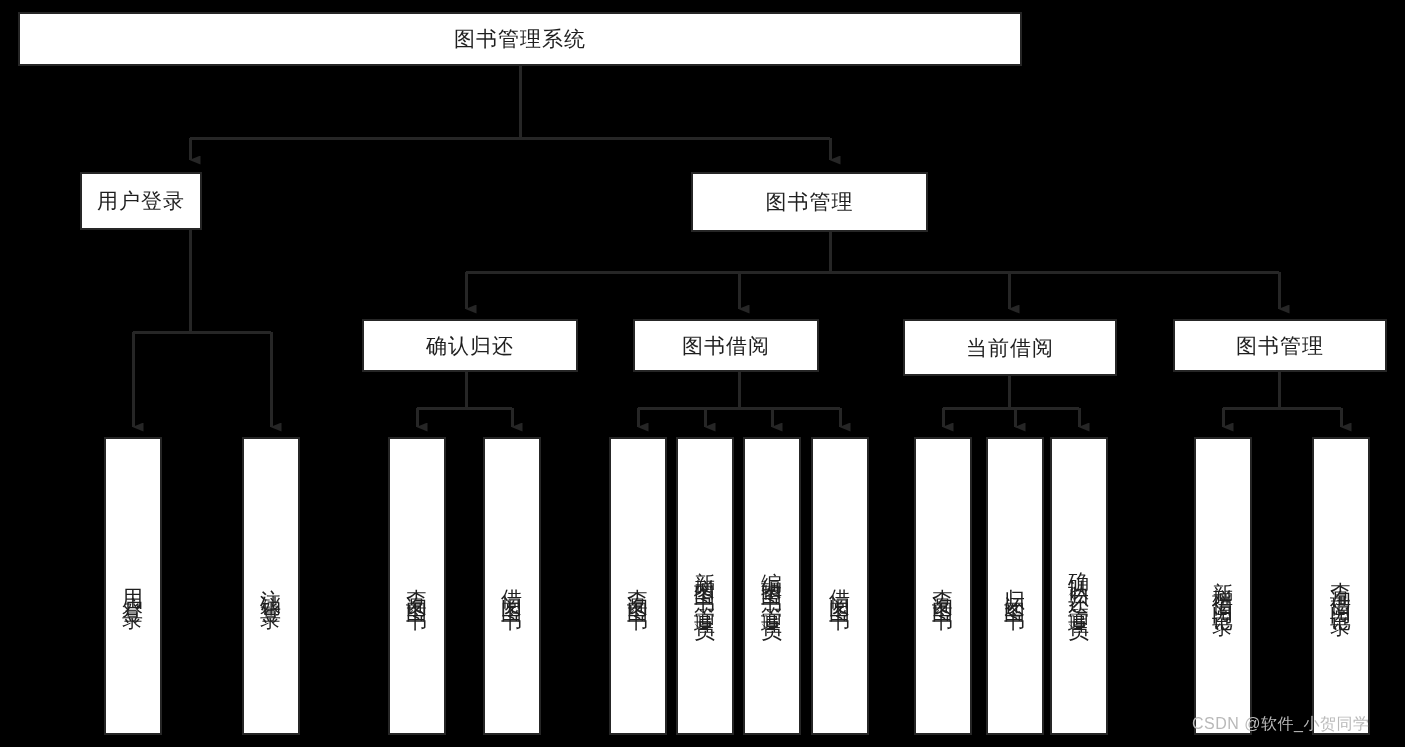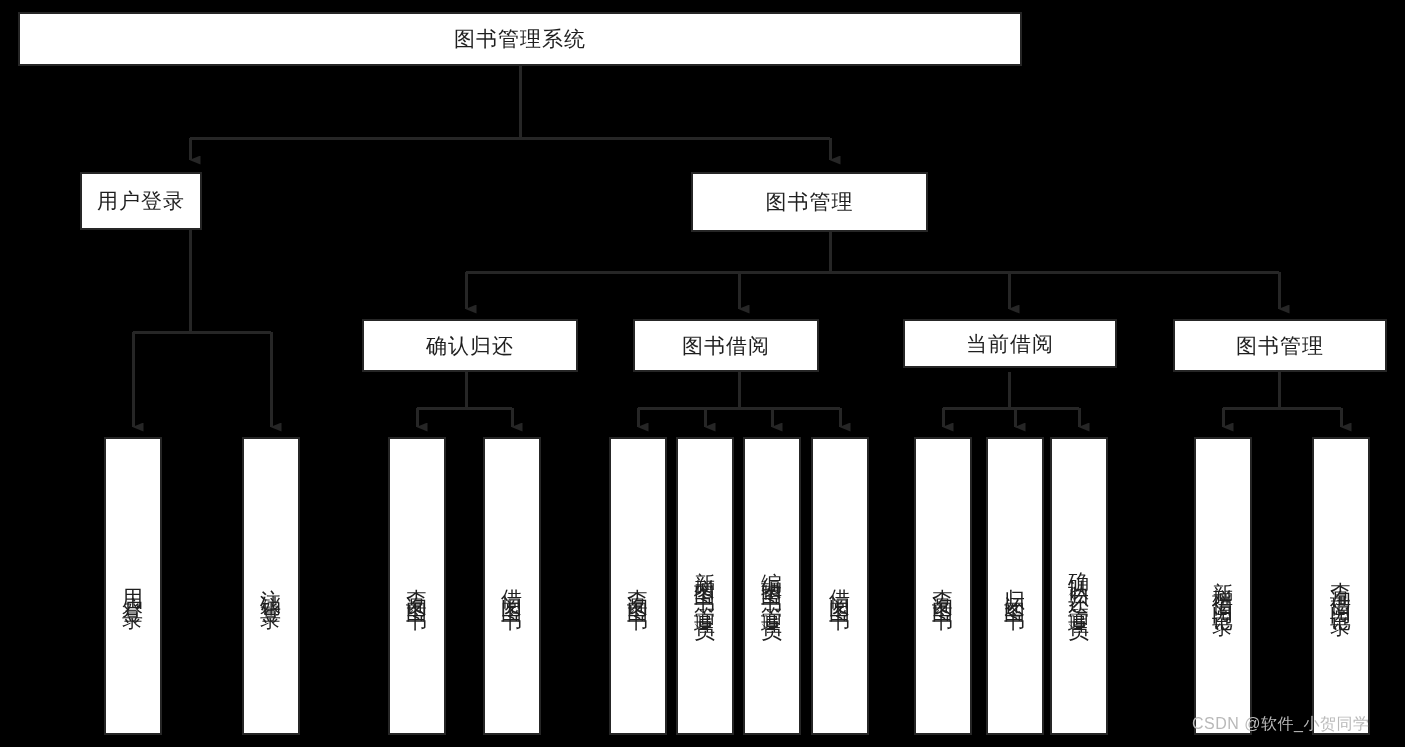"当前借阅" div.node-box { height: 49px -> 57px }
